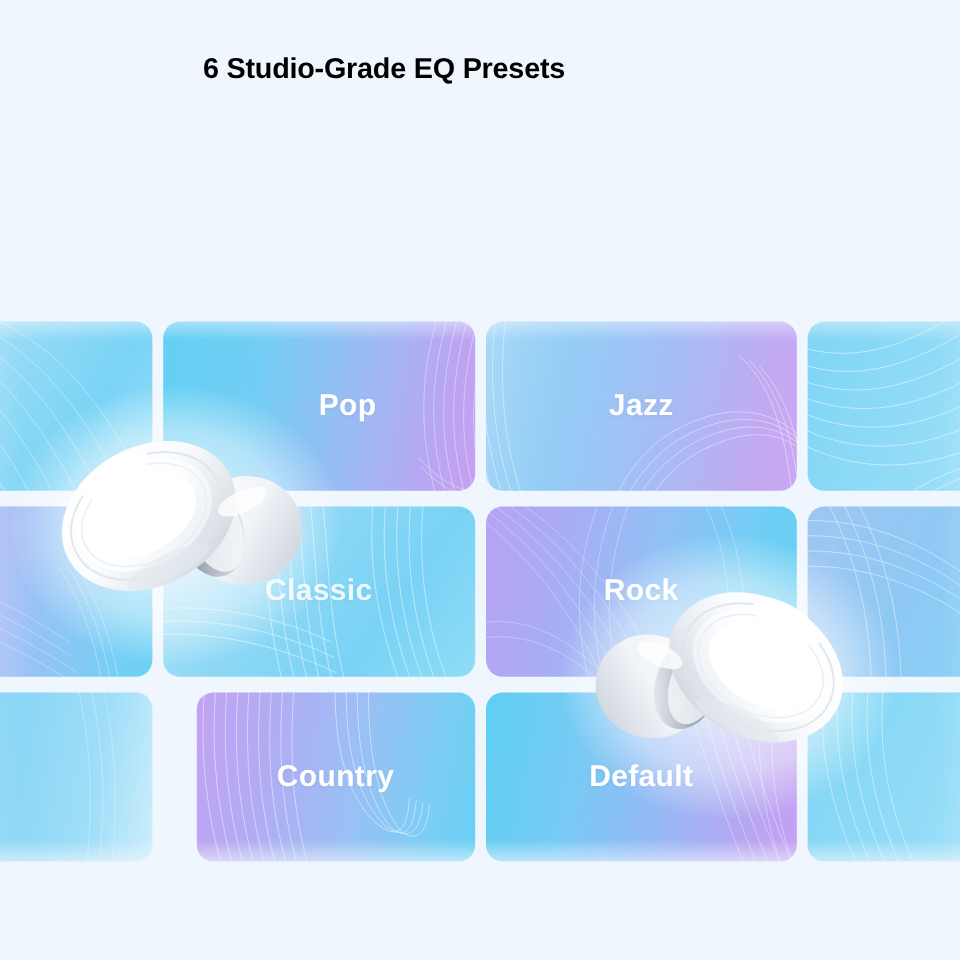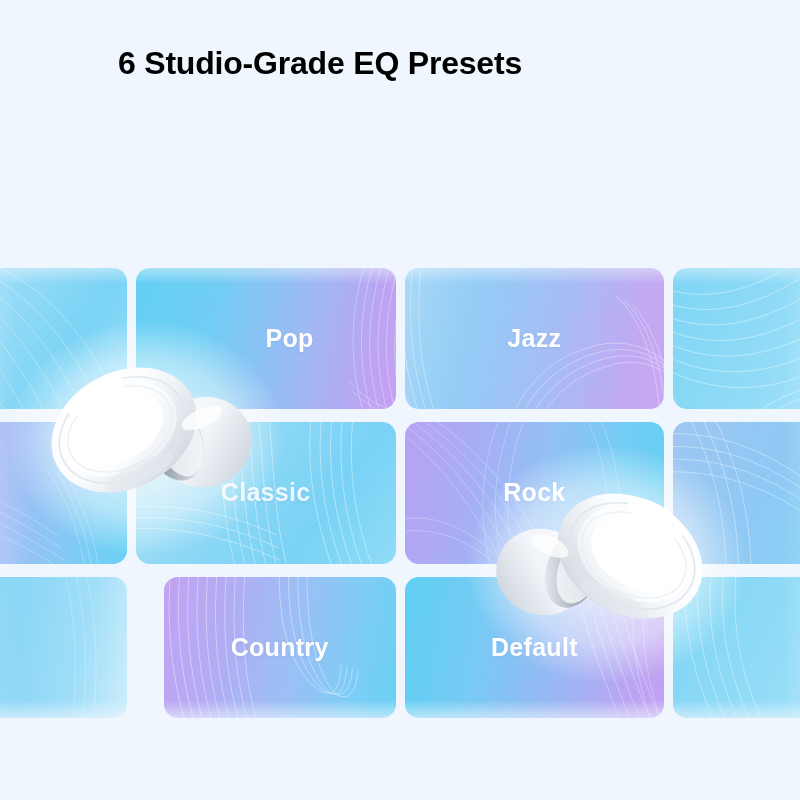"6 Studio-Grade EQ Presets" .headline { font-size: 32px -> 24px }
